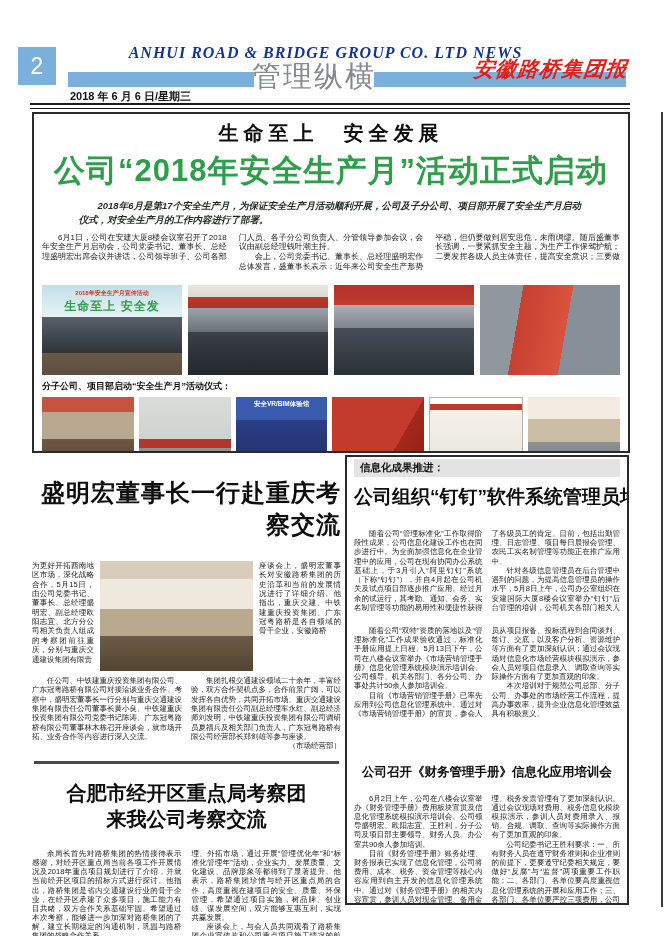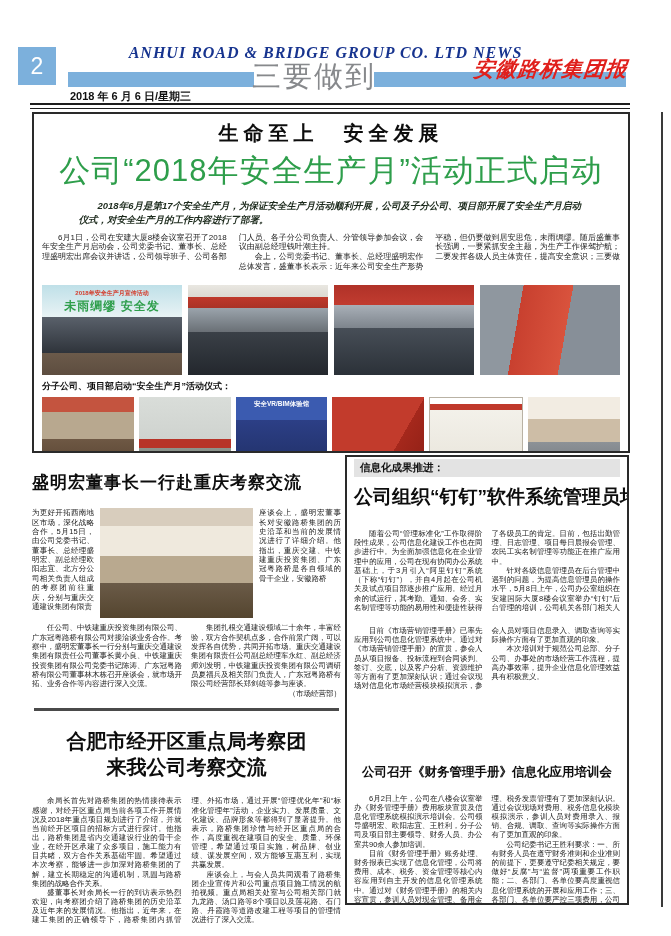"三要做到" div.section-title { text: 三要做到 -> 管理纵横 }
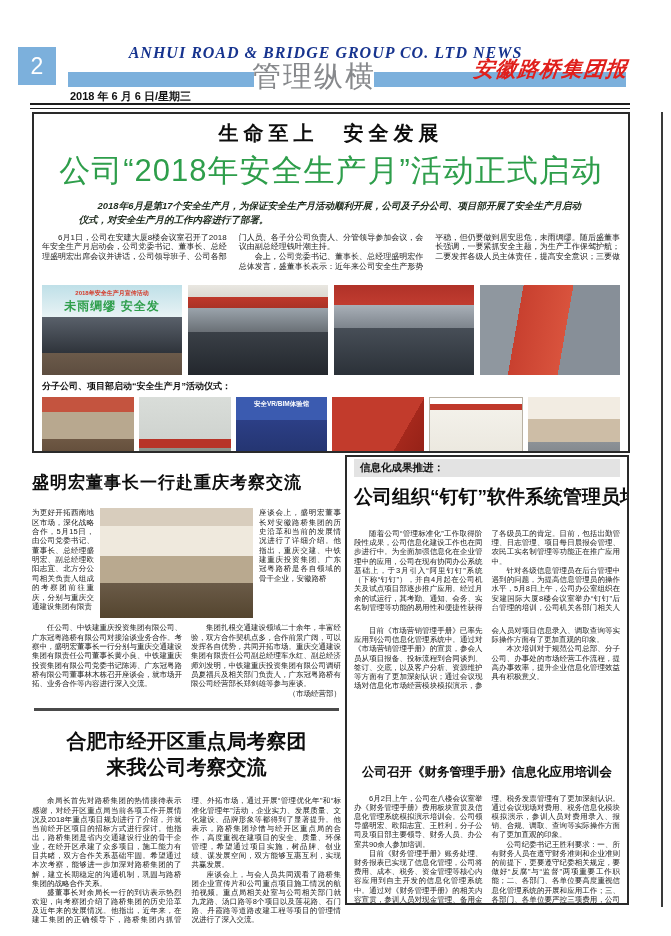"公司“2018年安全生产月”活动正式启动" .headline { font-weight: 400 -> 700 }
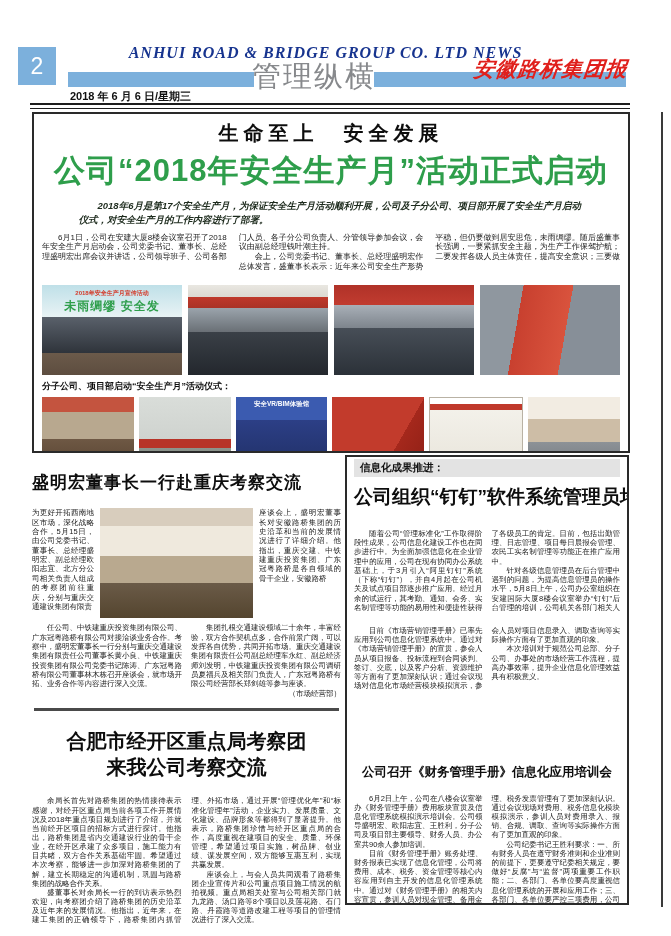"未雨绸缪 安全发" span.ph-banner2 { text: 未雨绸缪 -> 生命至上 }
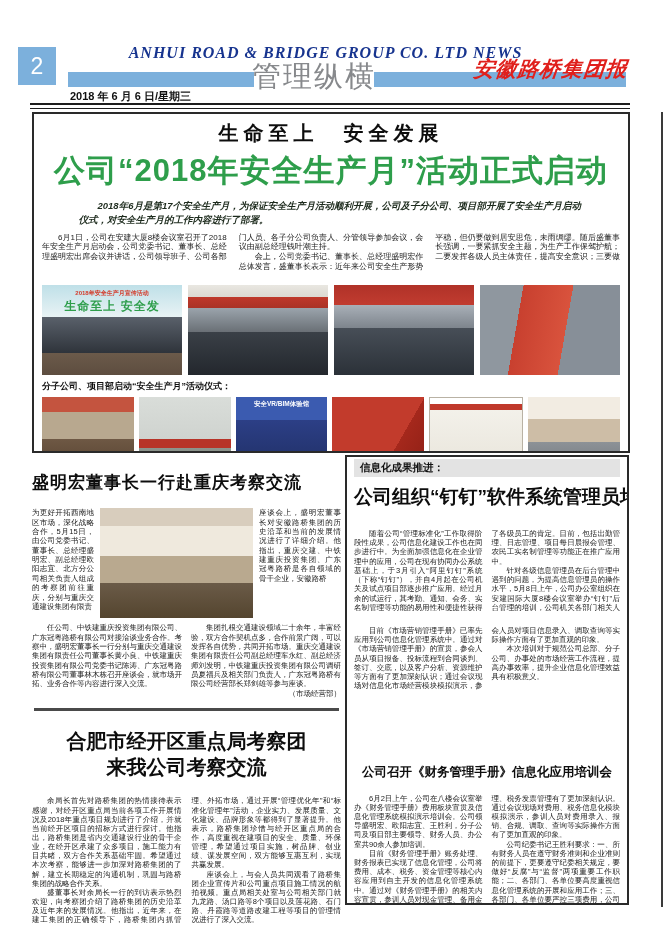"盛明宏董事长一行赴重庆考察交流" .art-a-title { font-size: 17px -> 24px; text-align: left -> right }
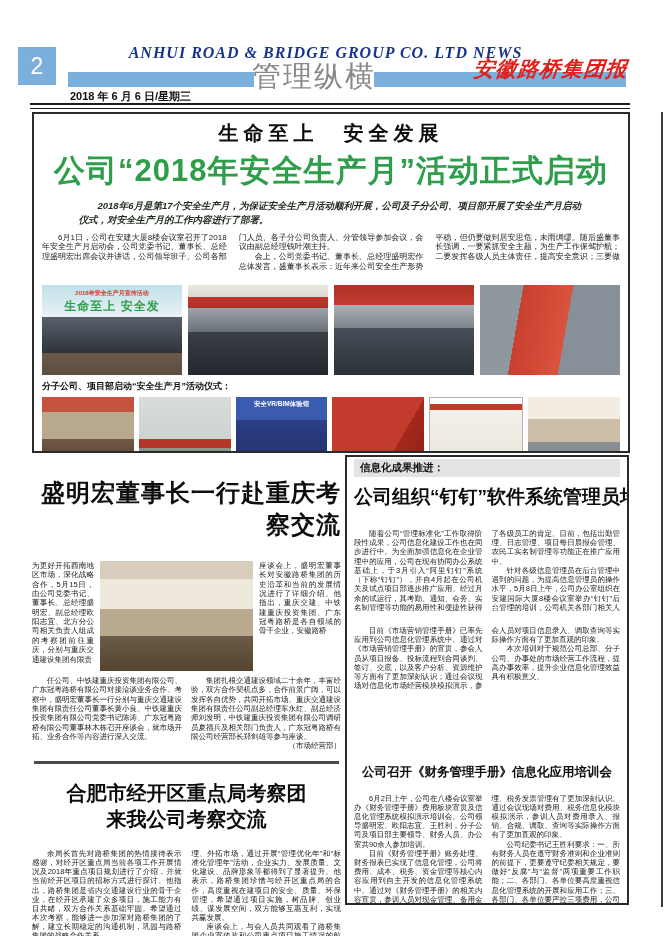"随着公司“双特”资质的落地以及“管理标准化”工作成果验收通过，标准化手册应用提上" p { html: none -> <p>随着公司“双特”资质的落地以及“管理标准化”工作成果验收通过，标准化手册应用提上日程。5月13日下午，公司在八楼会议室举办《市场营销管理手册》信息化管理系统模块演示培训会。公司领导、机关各部门、各分公司、办事处共计50余人参加培训会。</p> }
